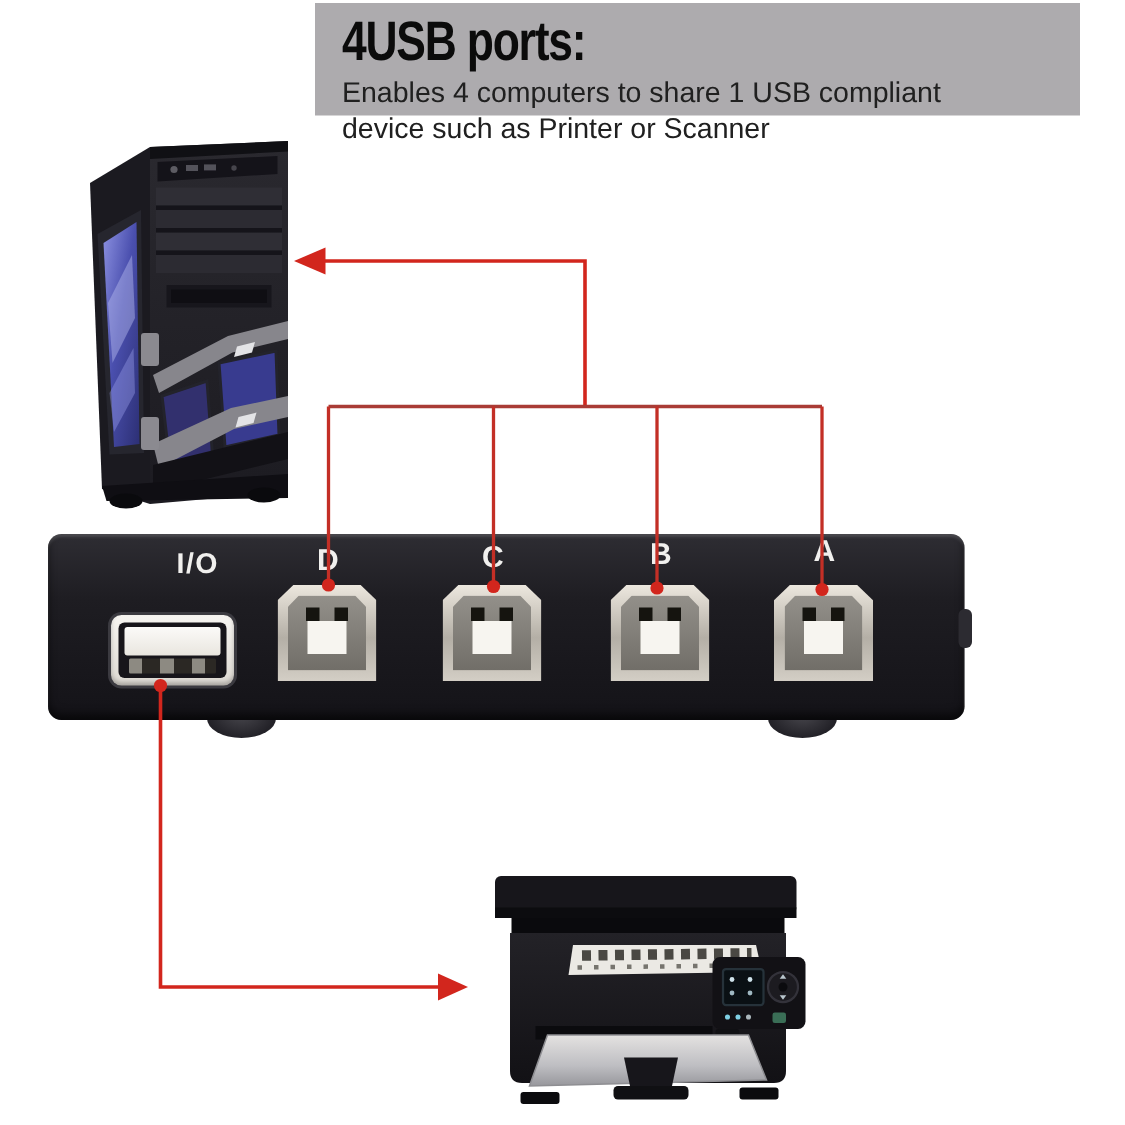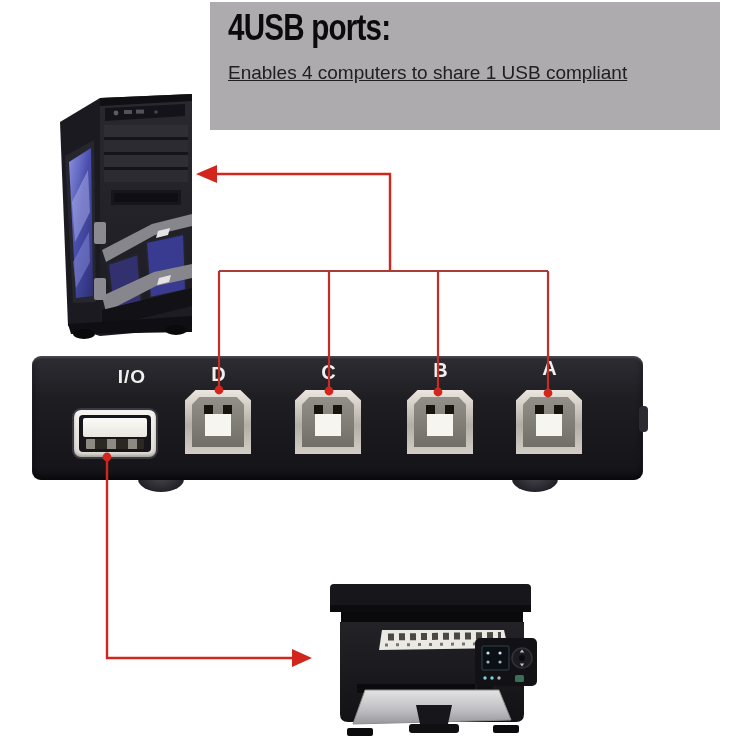"4USB ports:" .banner { height: 128px -> 75px }
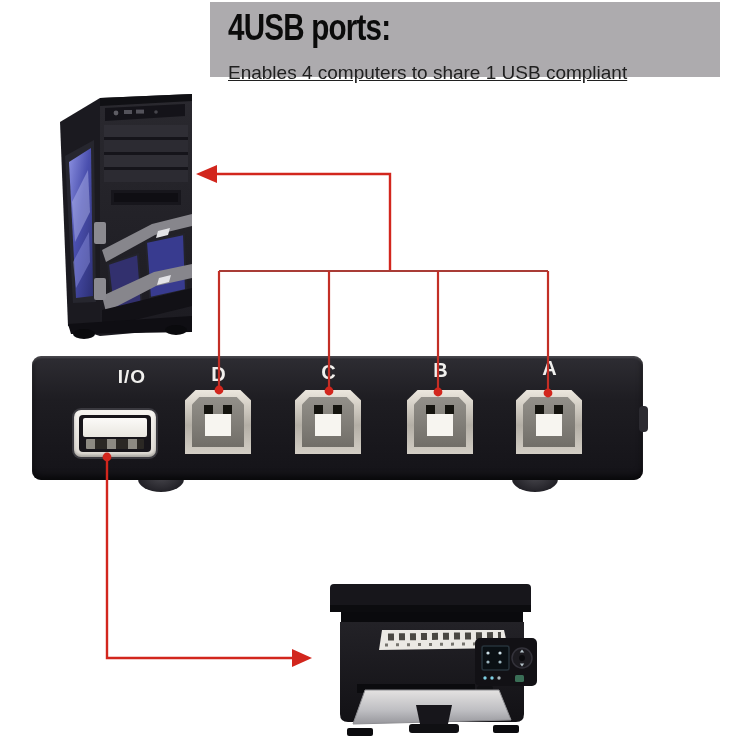"Enables 4 computers to share" .banner-desc { margin-top: 13px -> 3px; text-decoration: underline -> none }
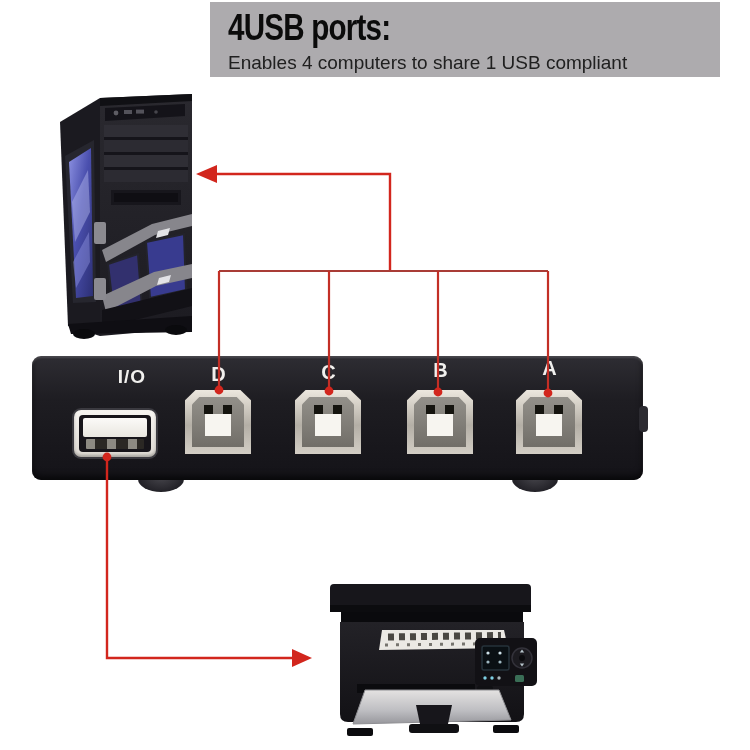"device such as Printer or" span { html: none -> <span>device such as Printer or Scanner</span> }
